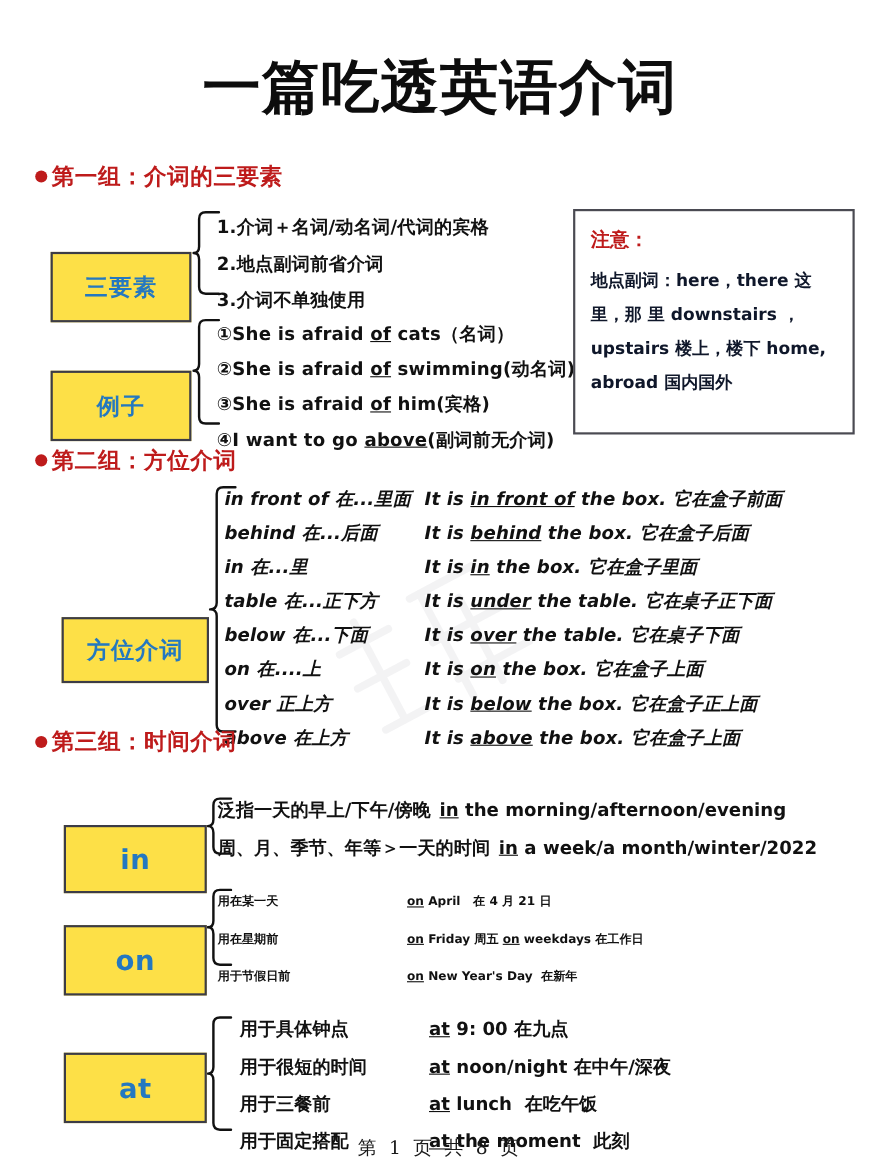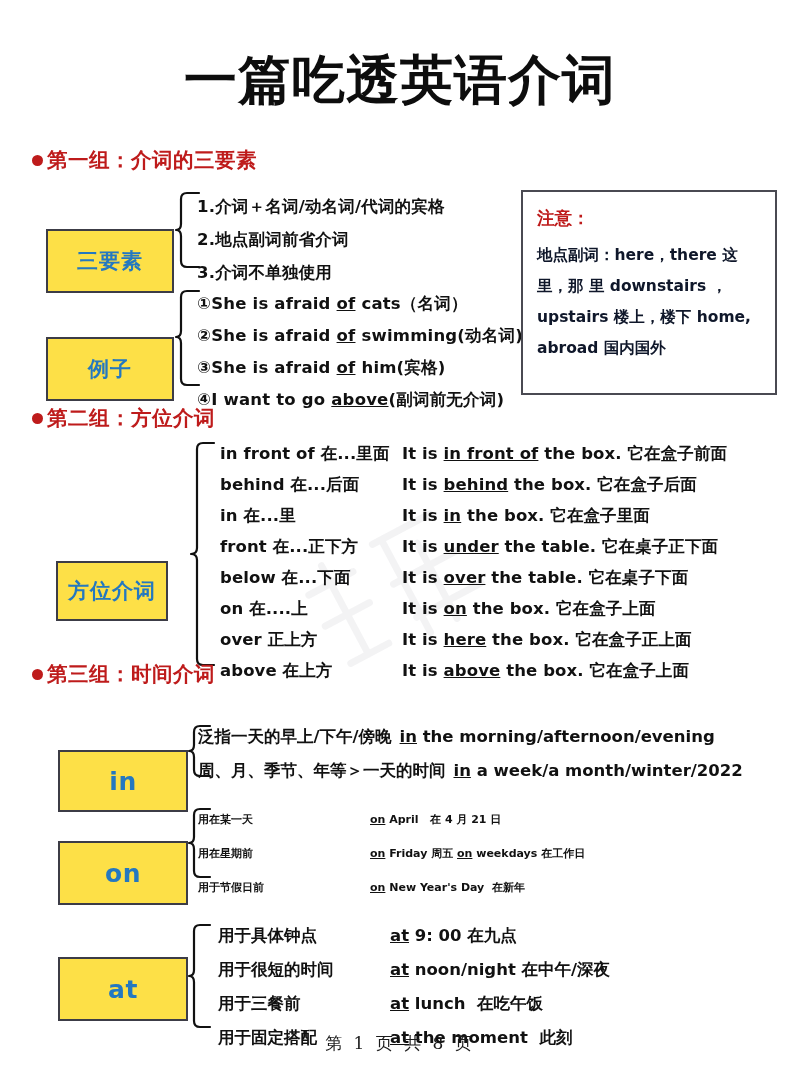"in front of 在...里面 It" #rows-fangwei { font-style: none -> italic; left: 220px -> 204px }
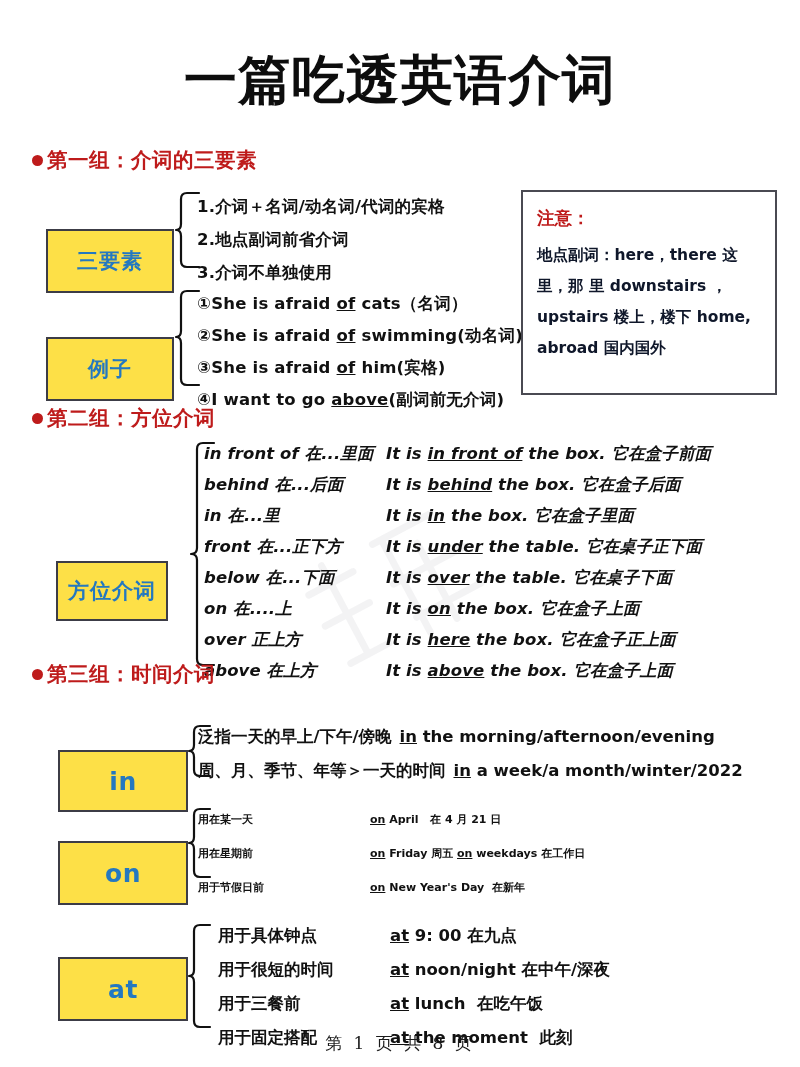"front 在...正下方" span.kw { text: front -> table }
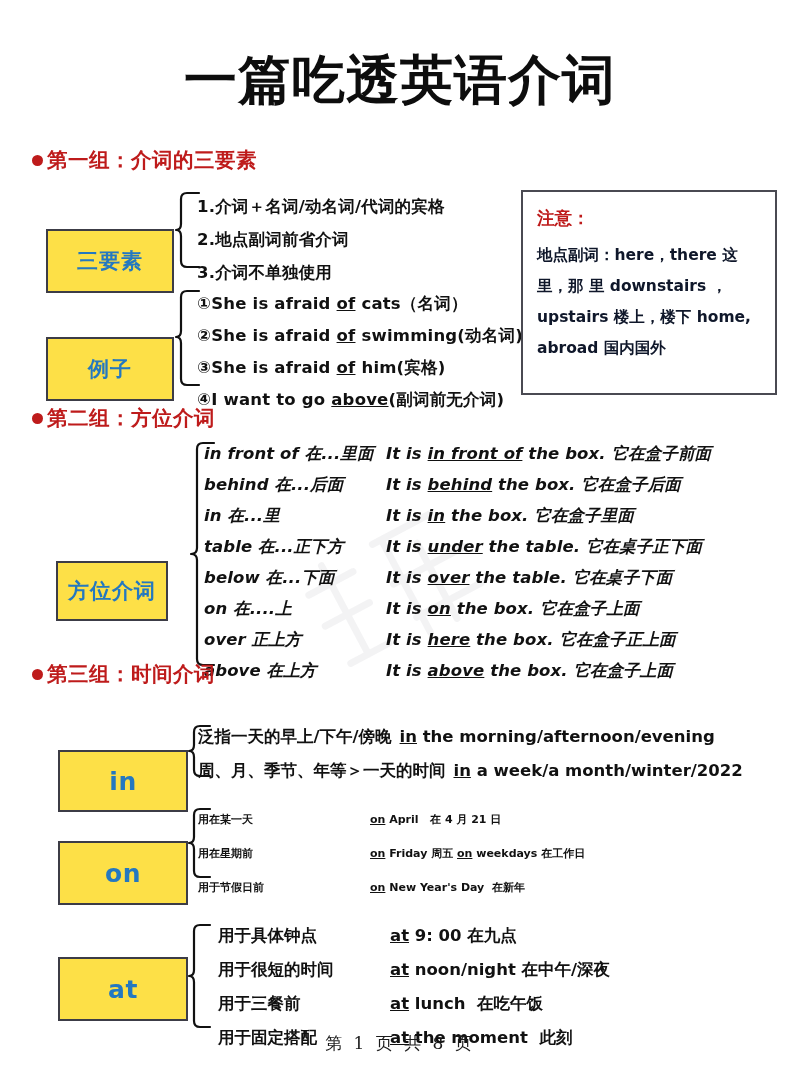"方位介词" #box-fangwei { width: 112px -> 134px }
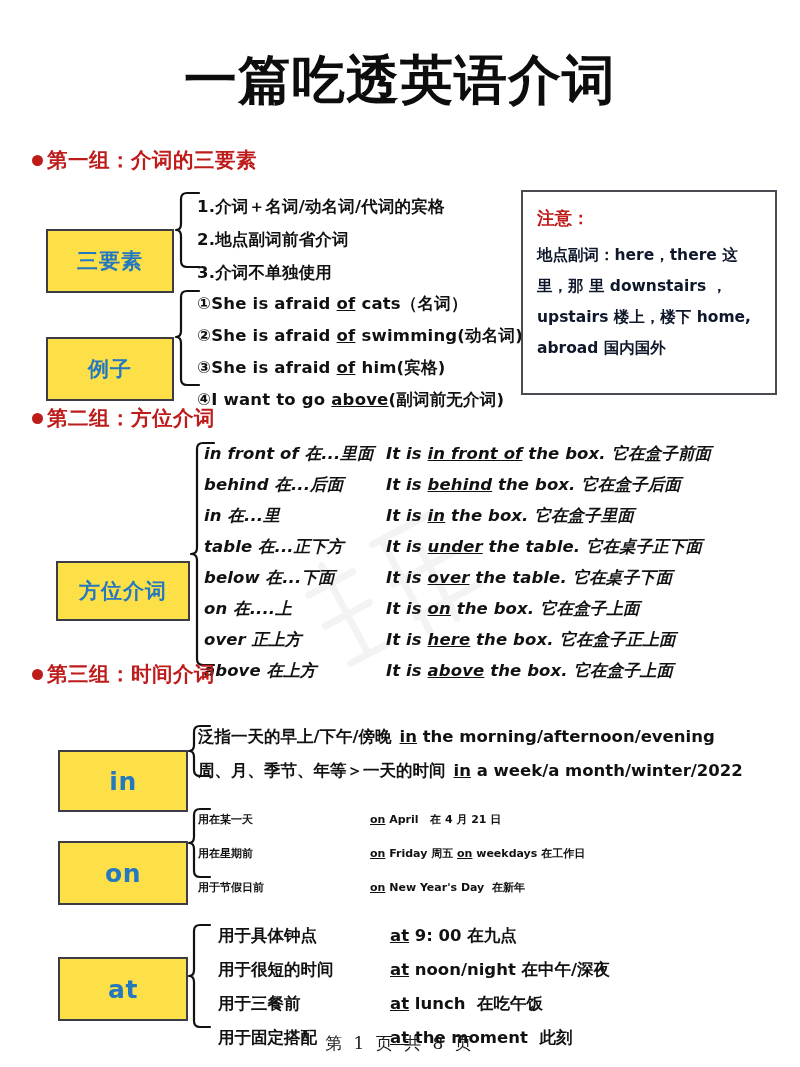"here" u.pk { text: here -> below }
